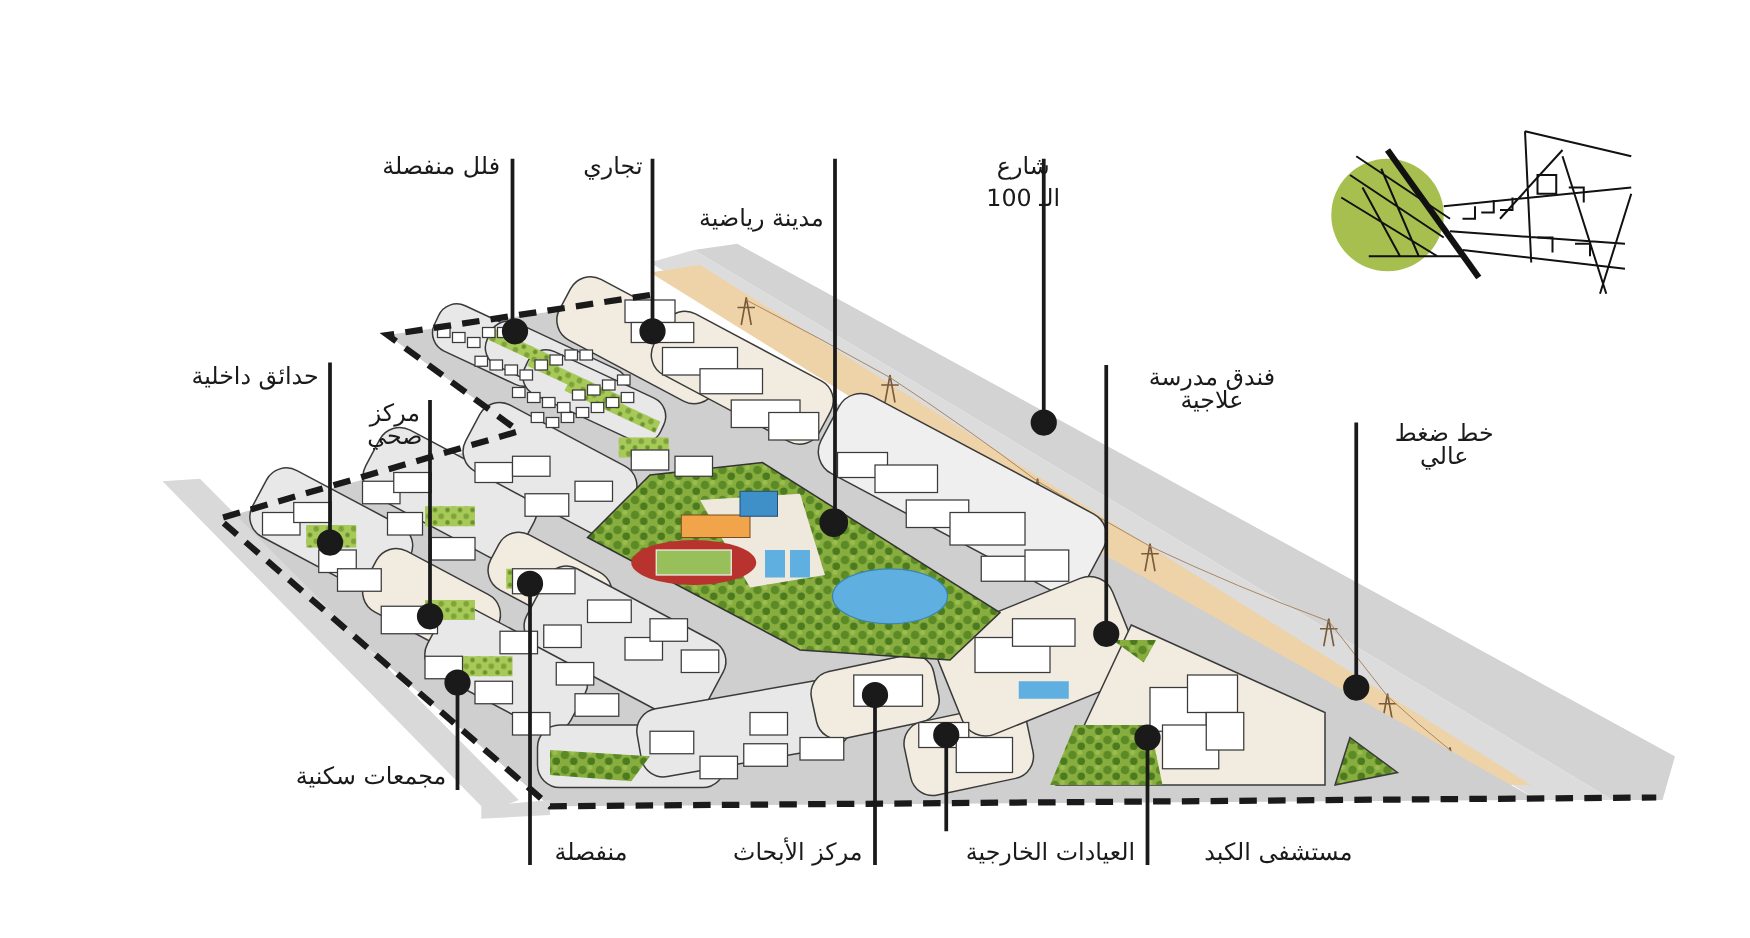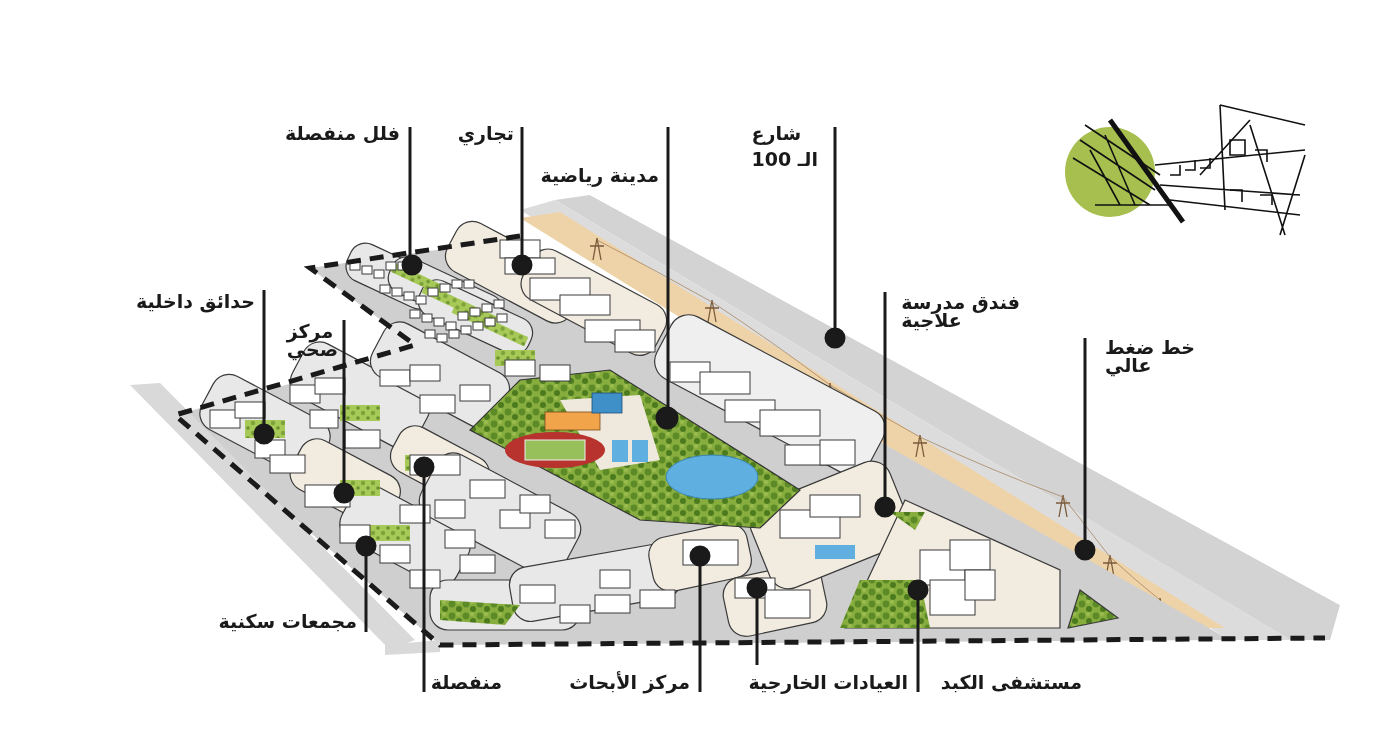"فلل منفصلة" .lbl { font-weight: bold -> none; text-align: left -> center }
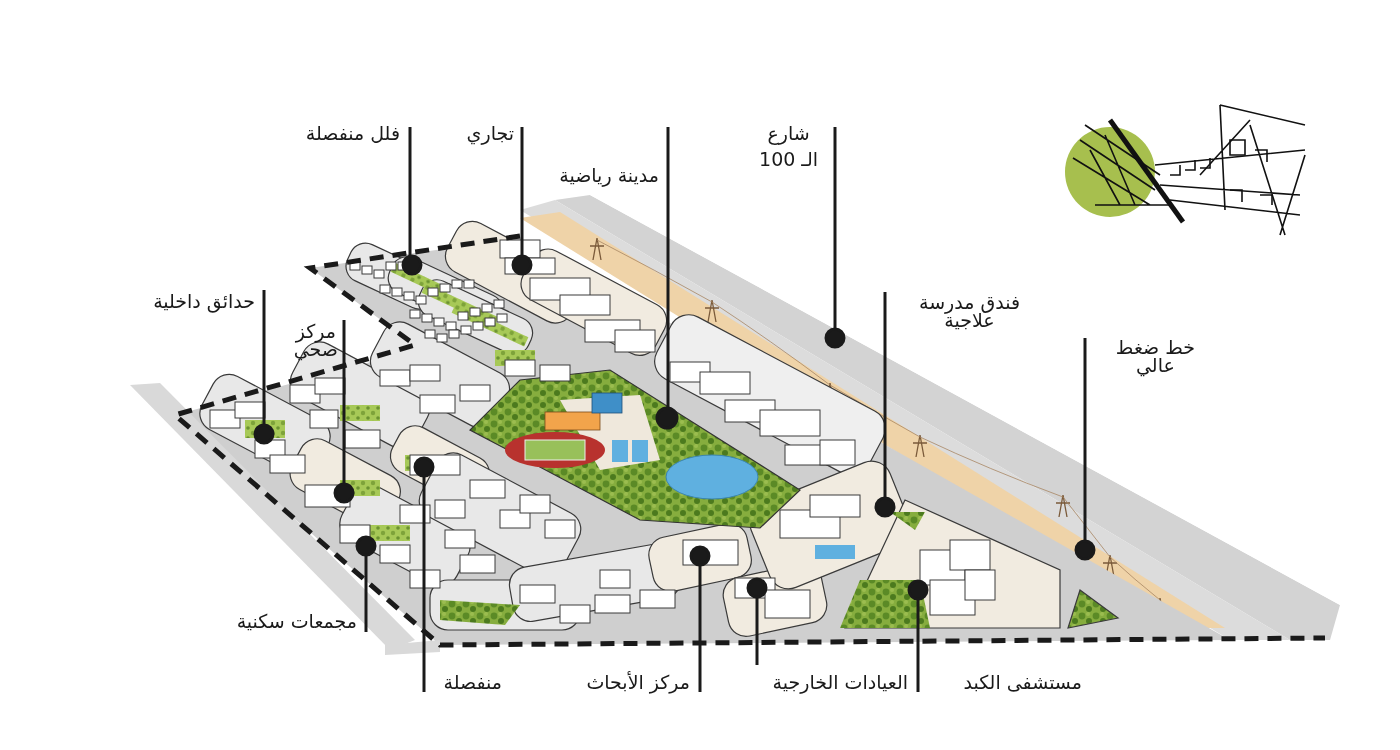"شارع" div.lbl { right: 582px -> 552px }
